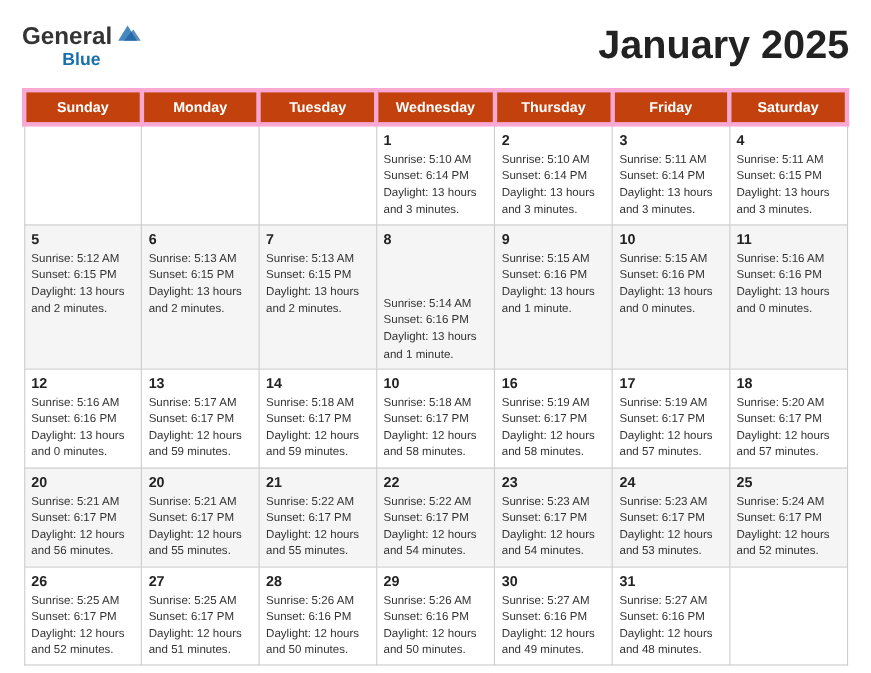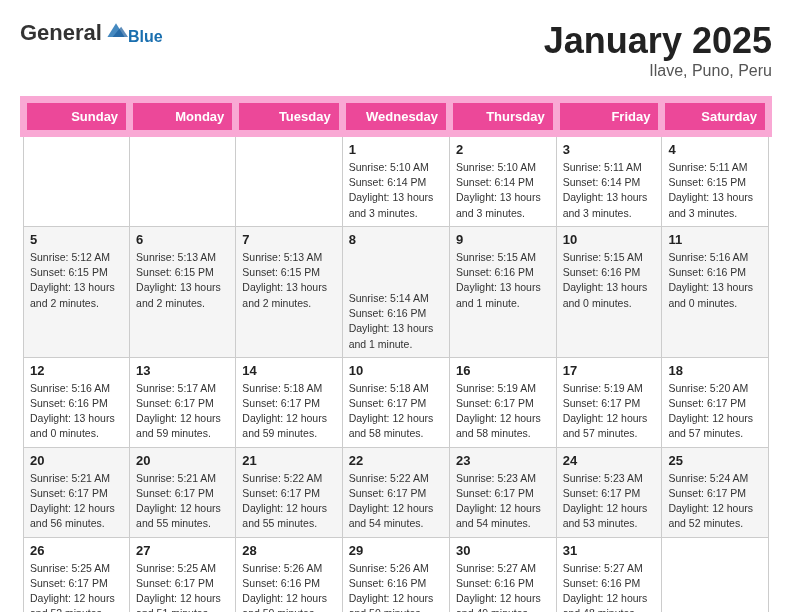"General" .logo { align-items: flex-end -> center; flex-direction: row -> column }
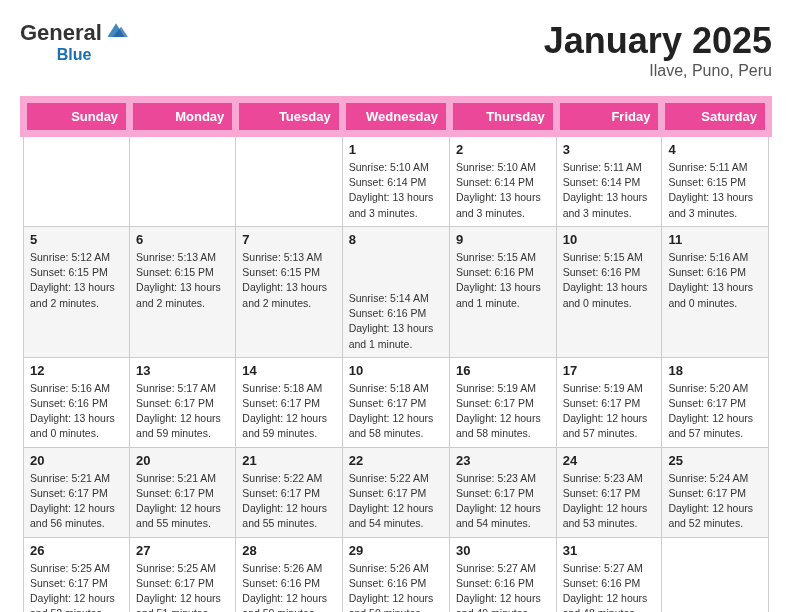"Ilave, Puno, Peru" div.location { html: <div>Ilave, Puno, Peru</div> -> none }
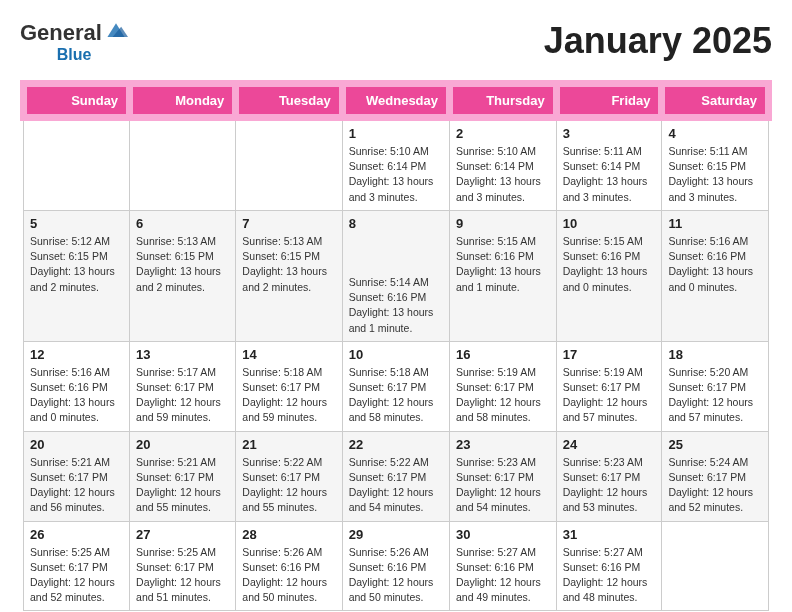"Sunday" .calendar th { background-color: #ec4899 -> #c2410c; border: 7px solid #f9a8d4 -> 4px solid #f9a8d4; text-align: right -> center }
